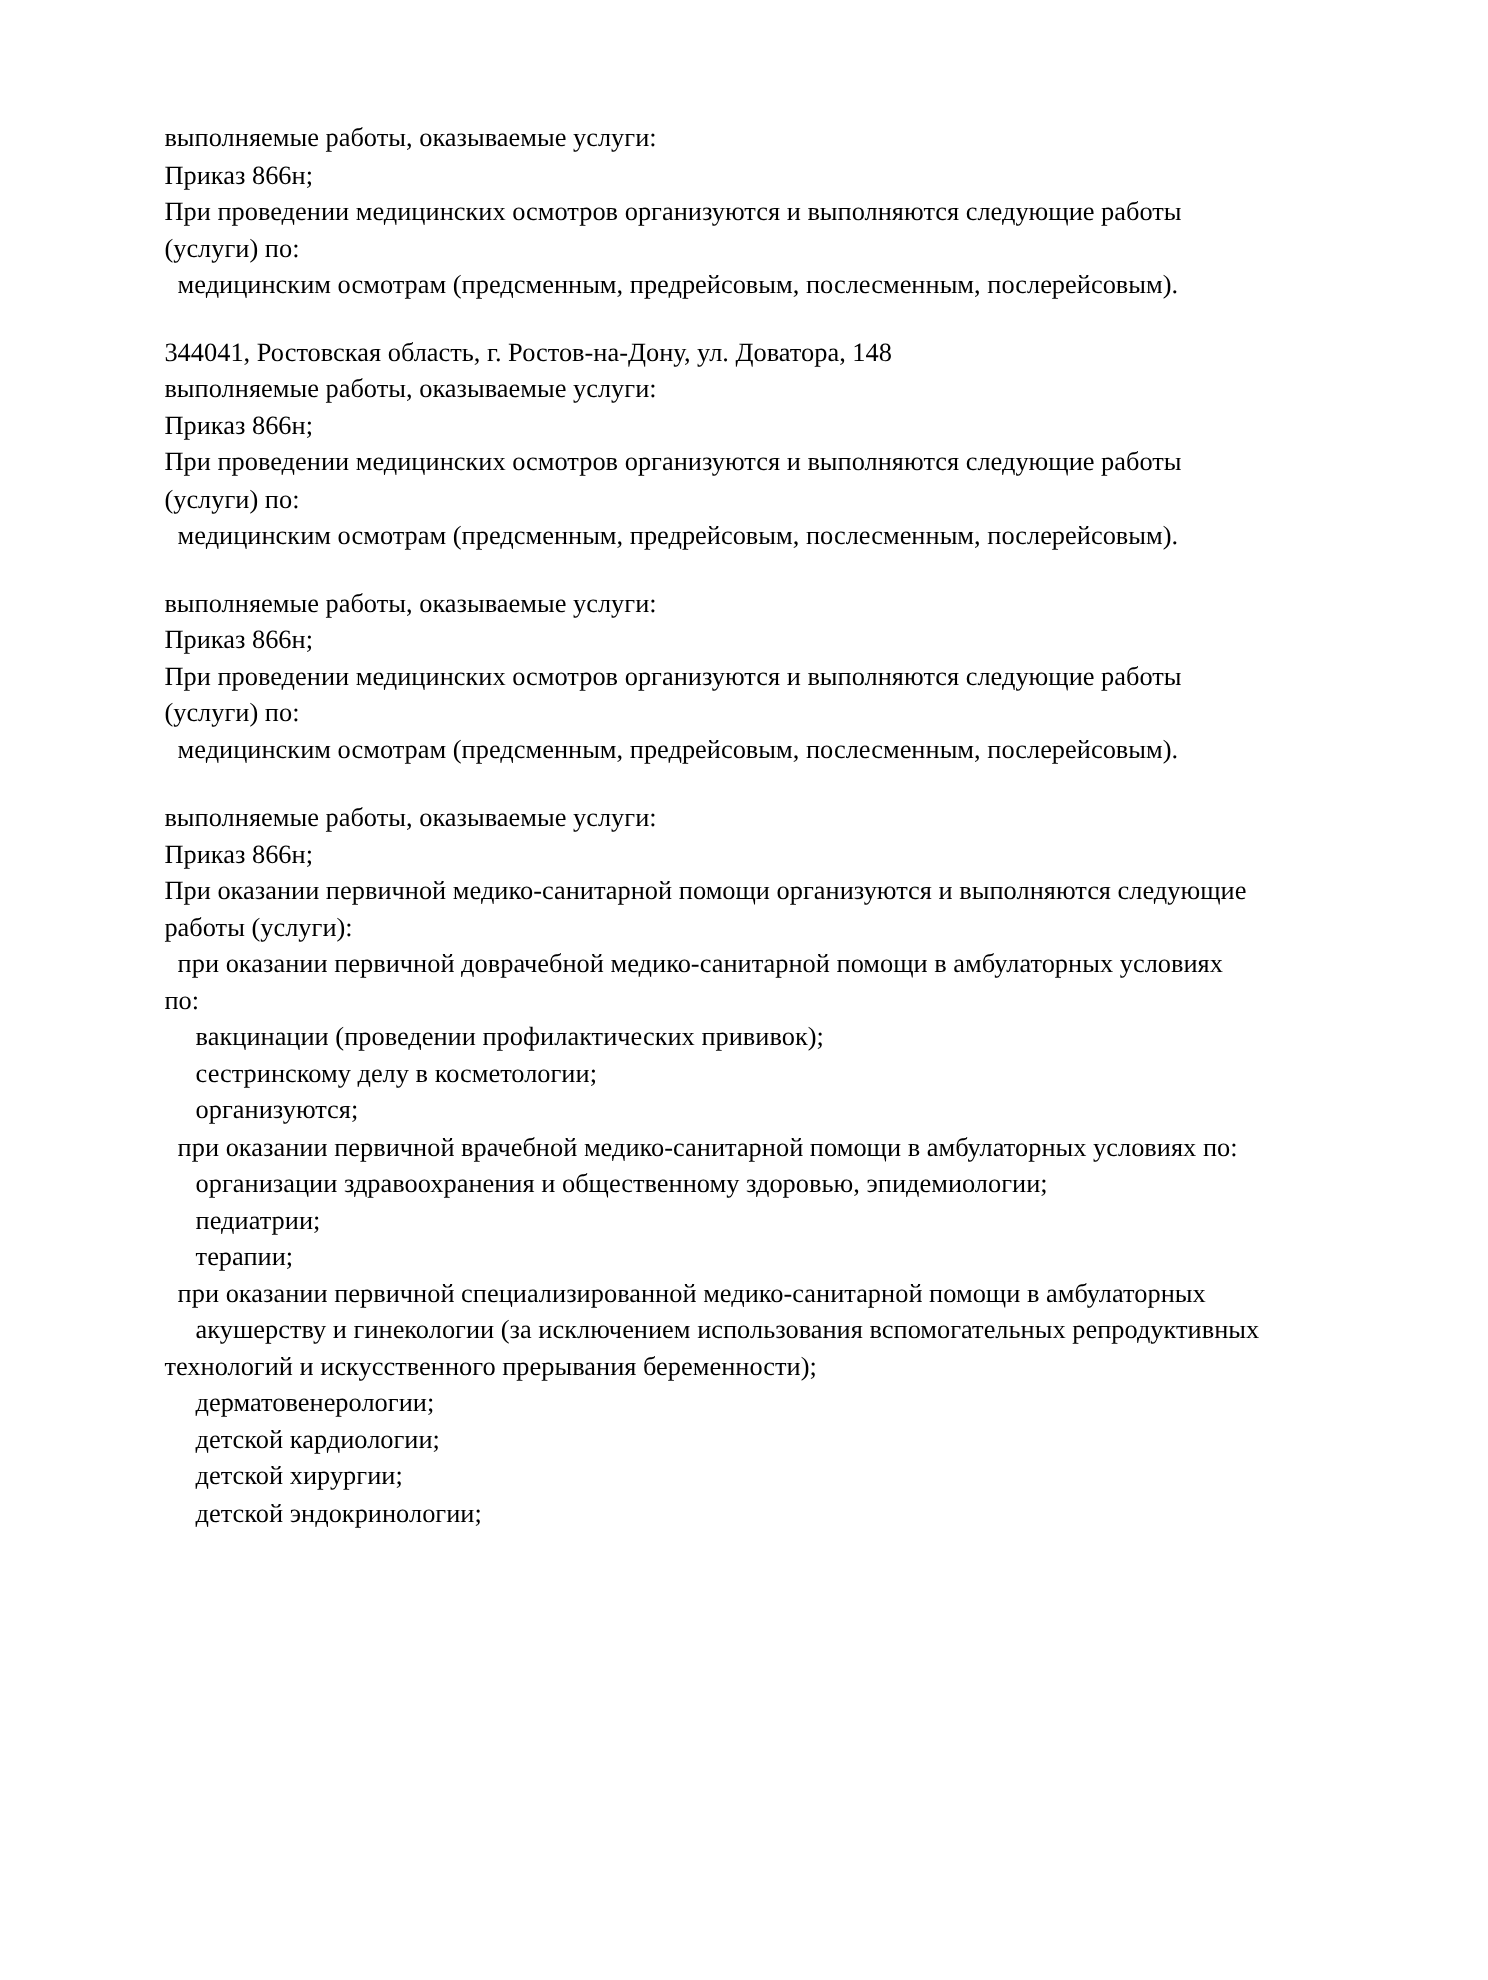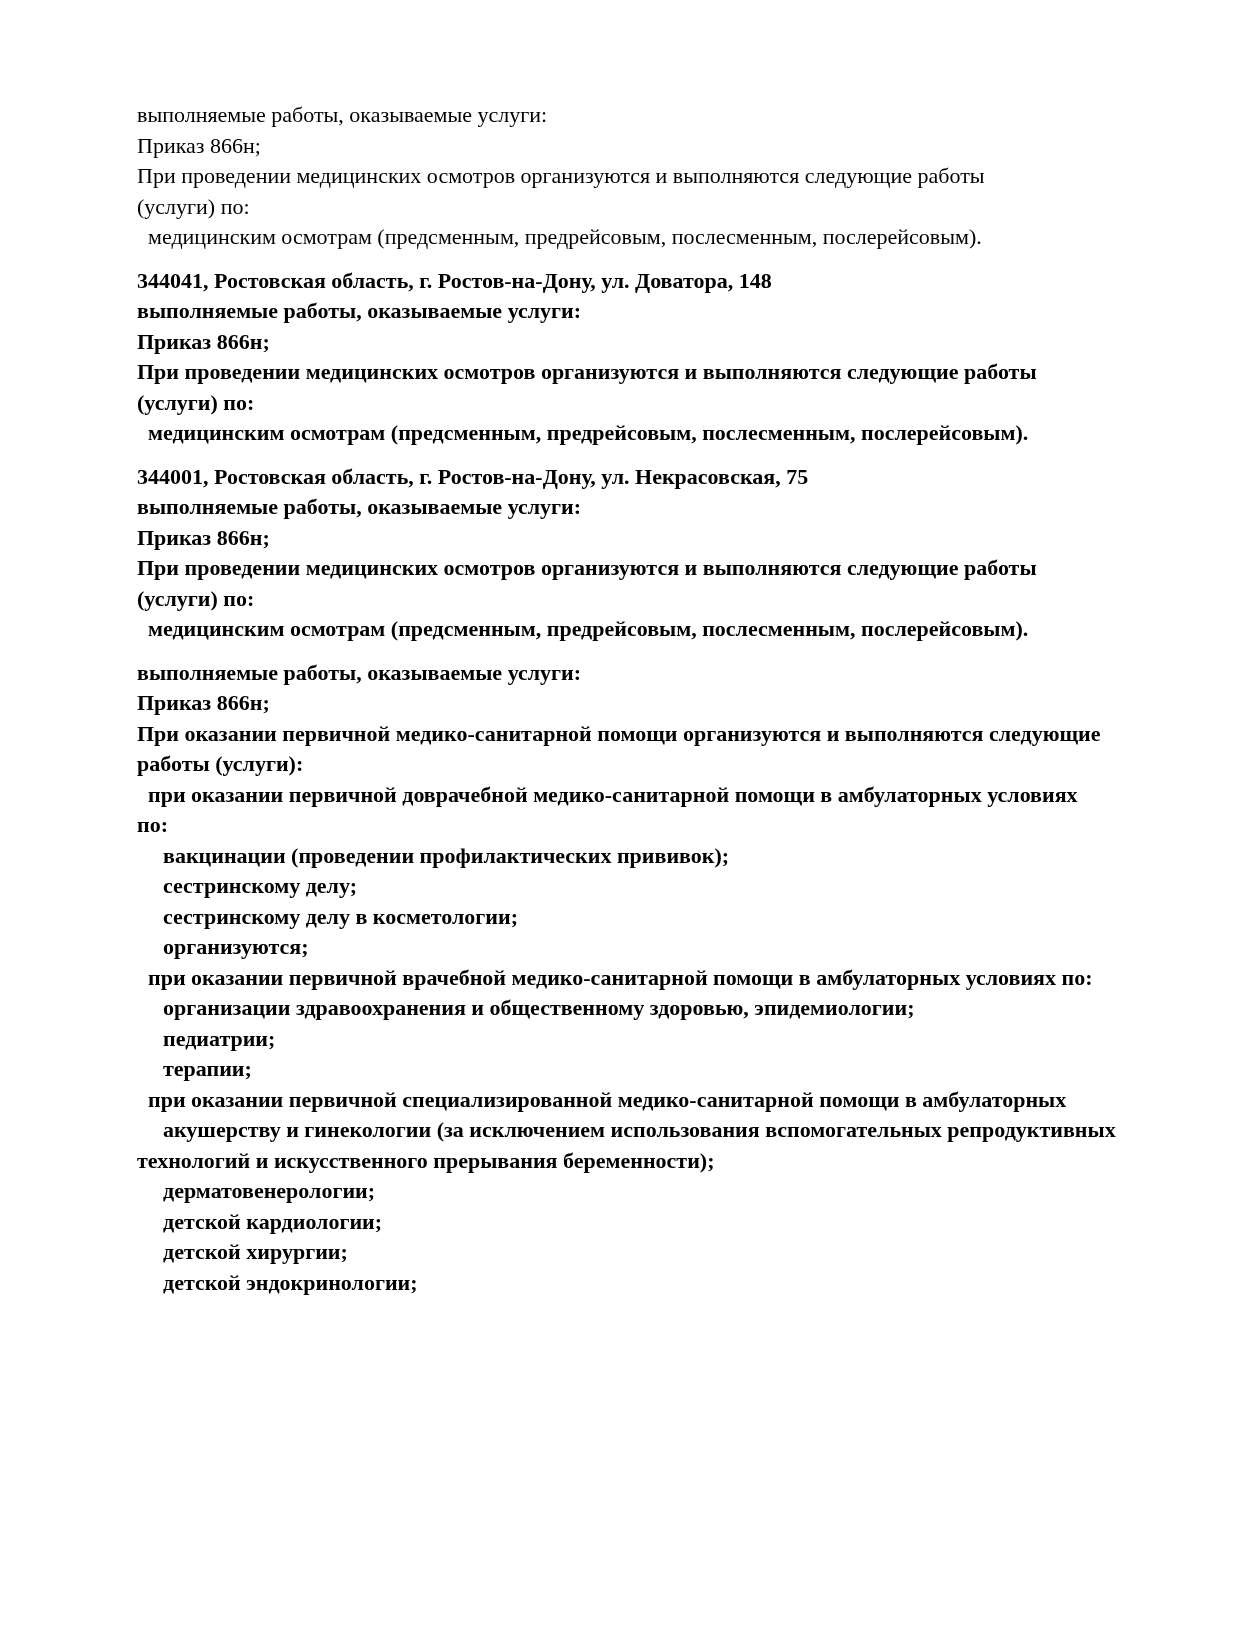"344041, Ростовская область, г." .entry + .entry { font-weight: bold -> none; margin-top: 13px -> 26px }
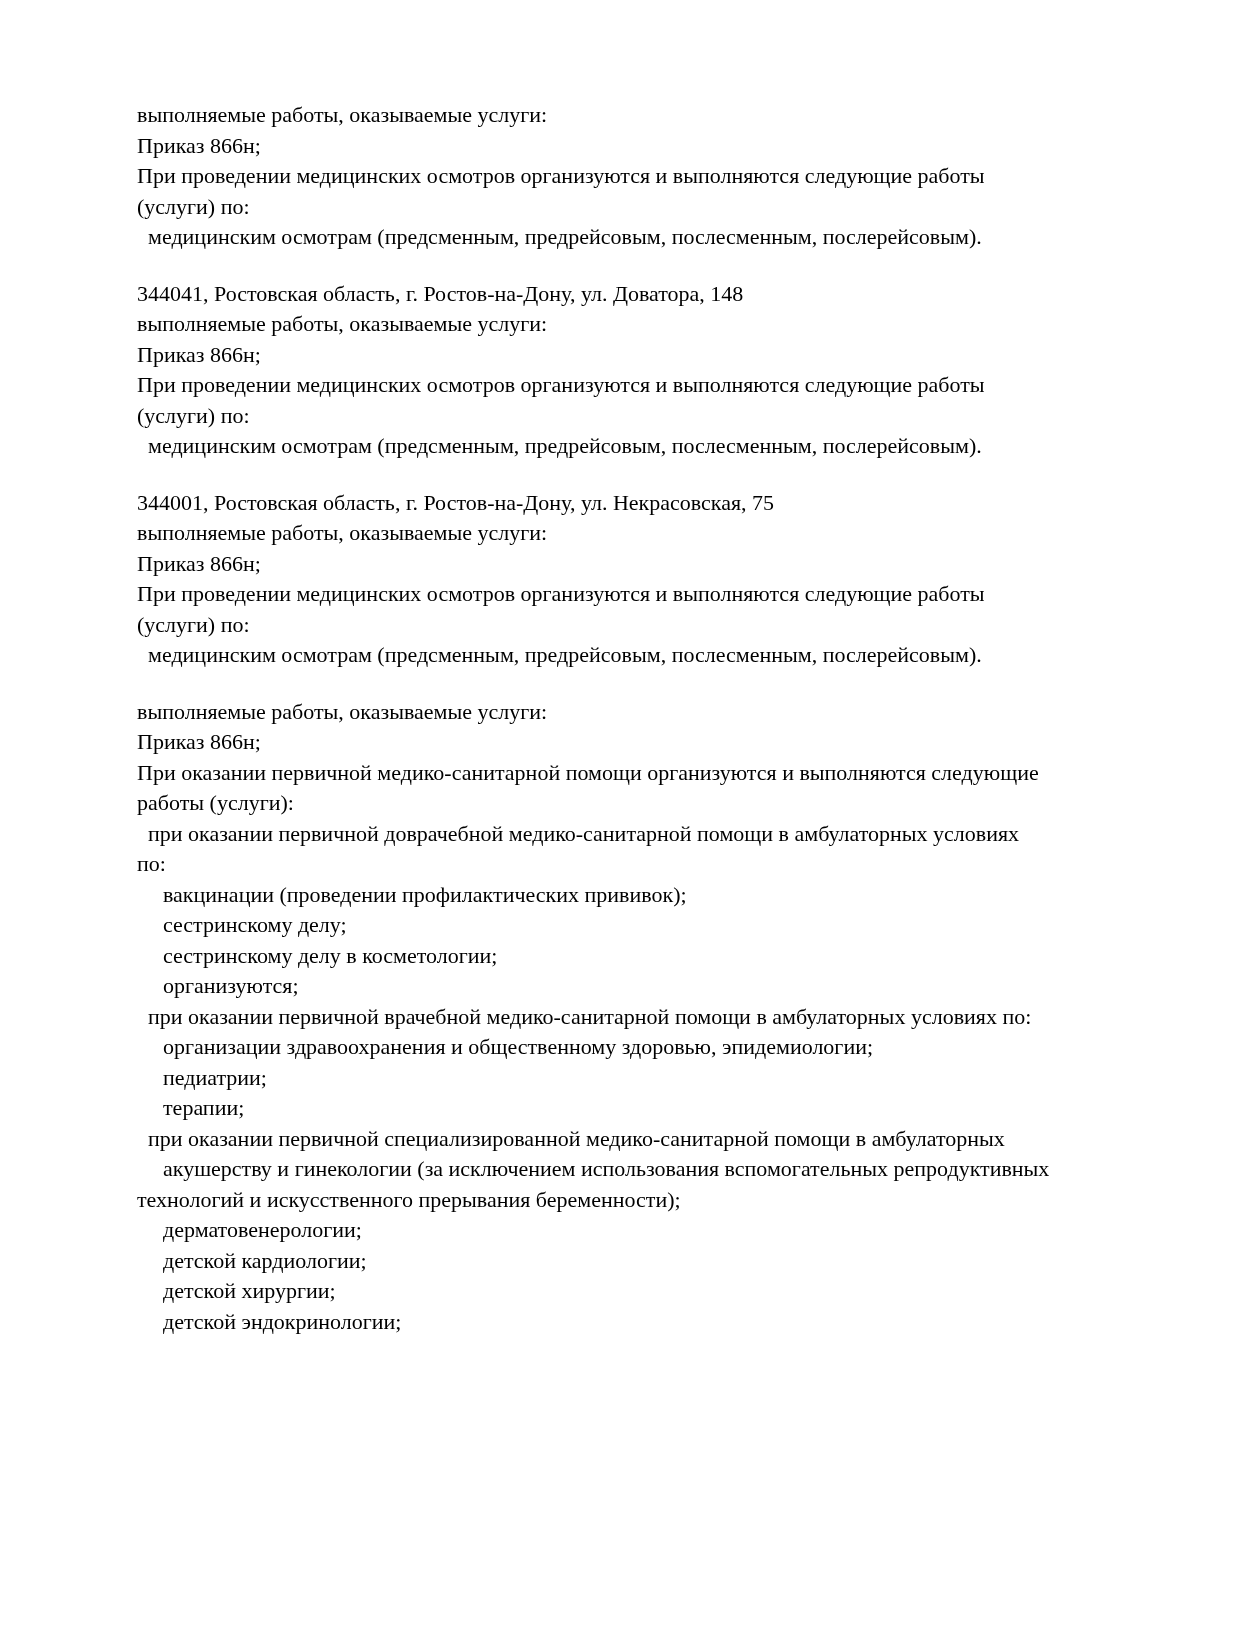"344001, Ростовская область, г." div.line { html: <div>344001, Ростовская область, г. Ростов-на-Дону, ул. Некрасовская, 75</div> -> none }
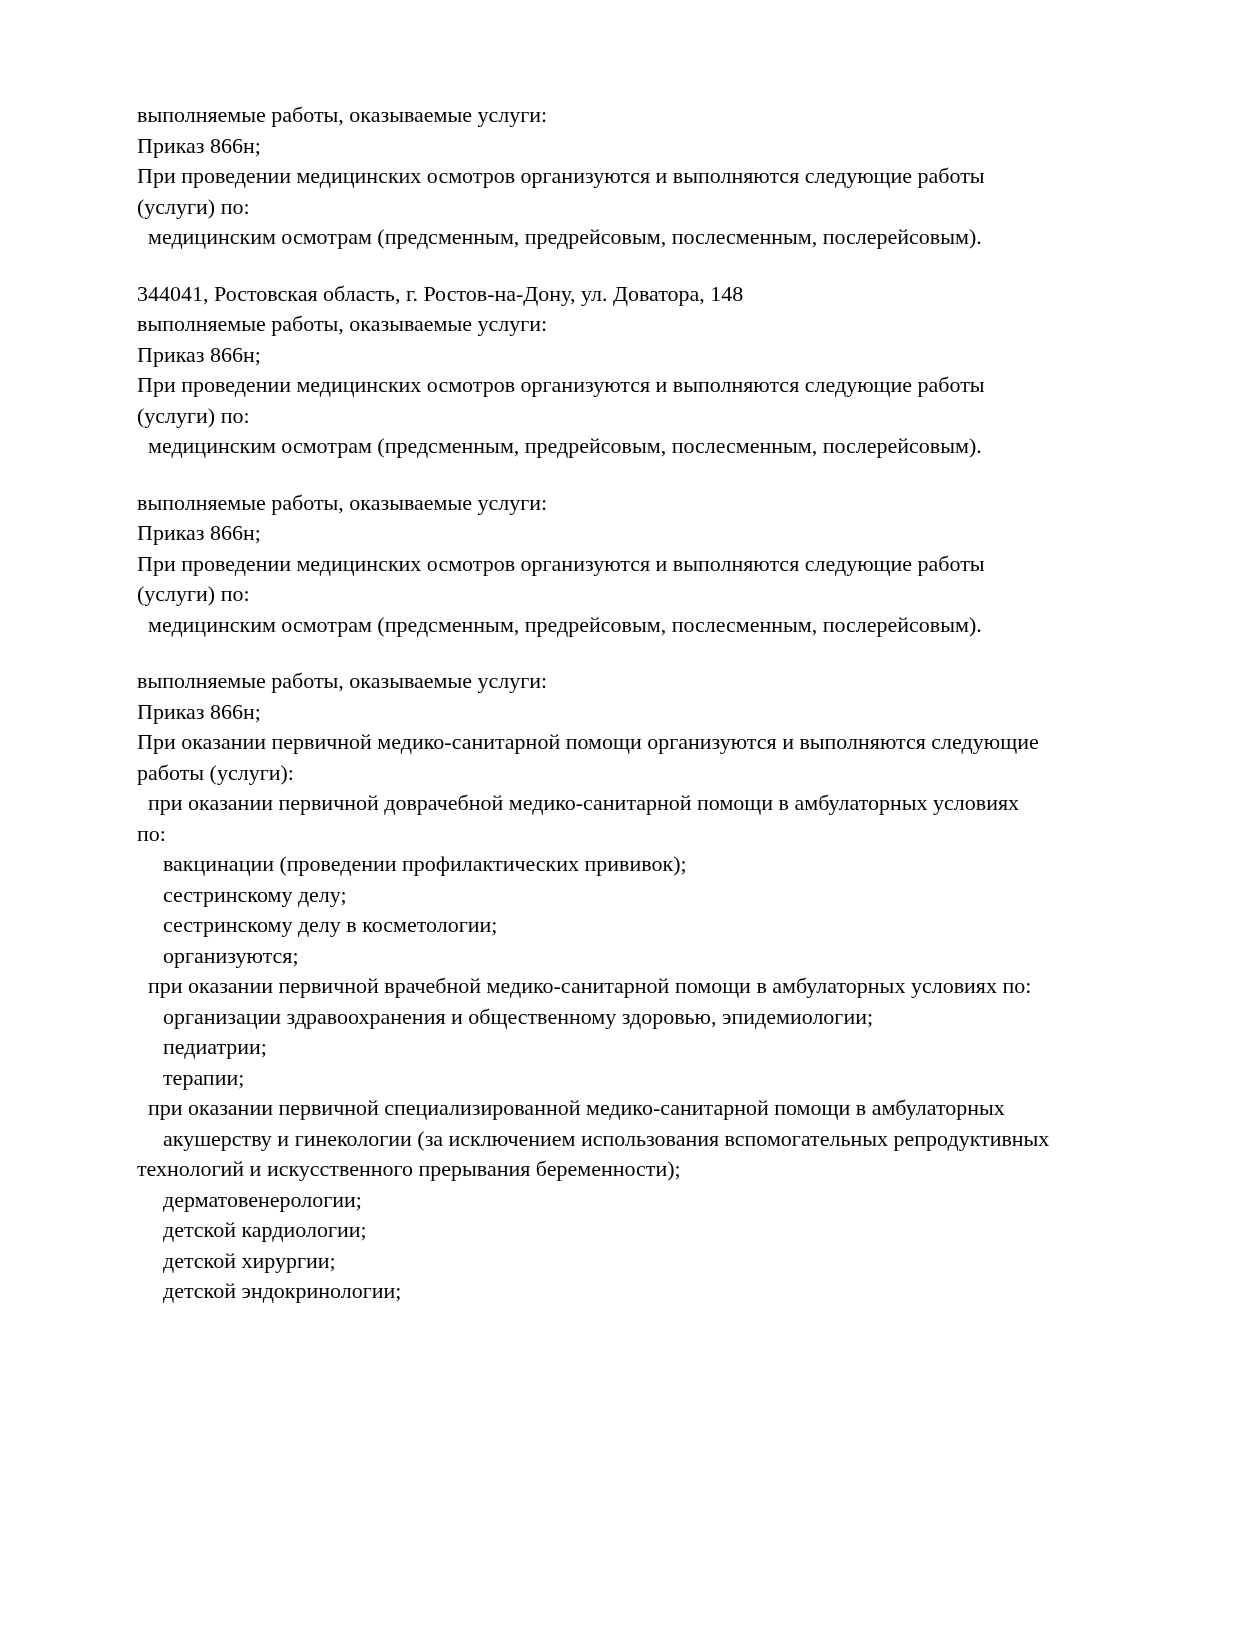"сестринскому делу;" div.line { html: <div>сестринскому делу;</div> -> none }
